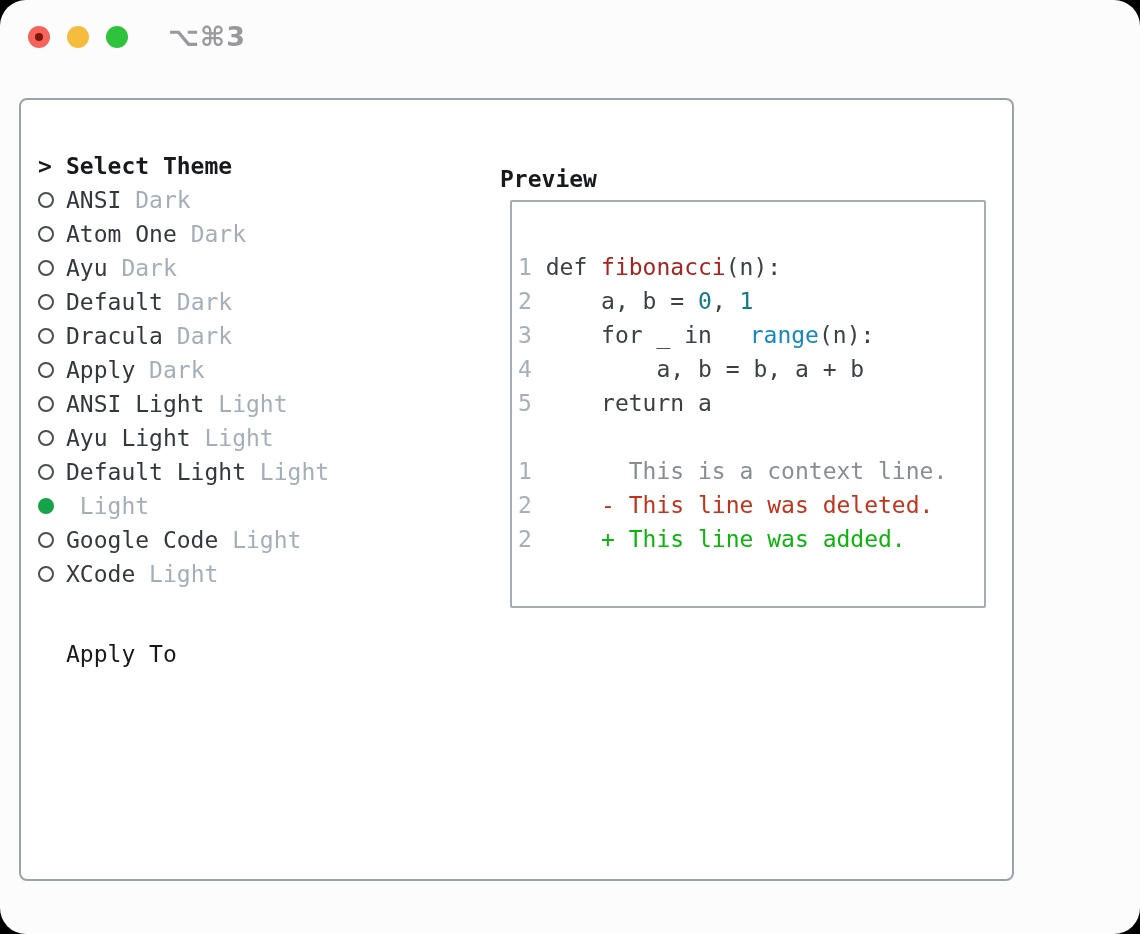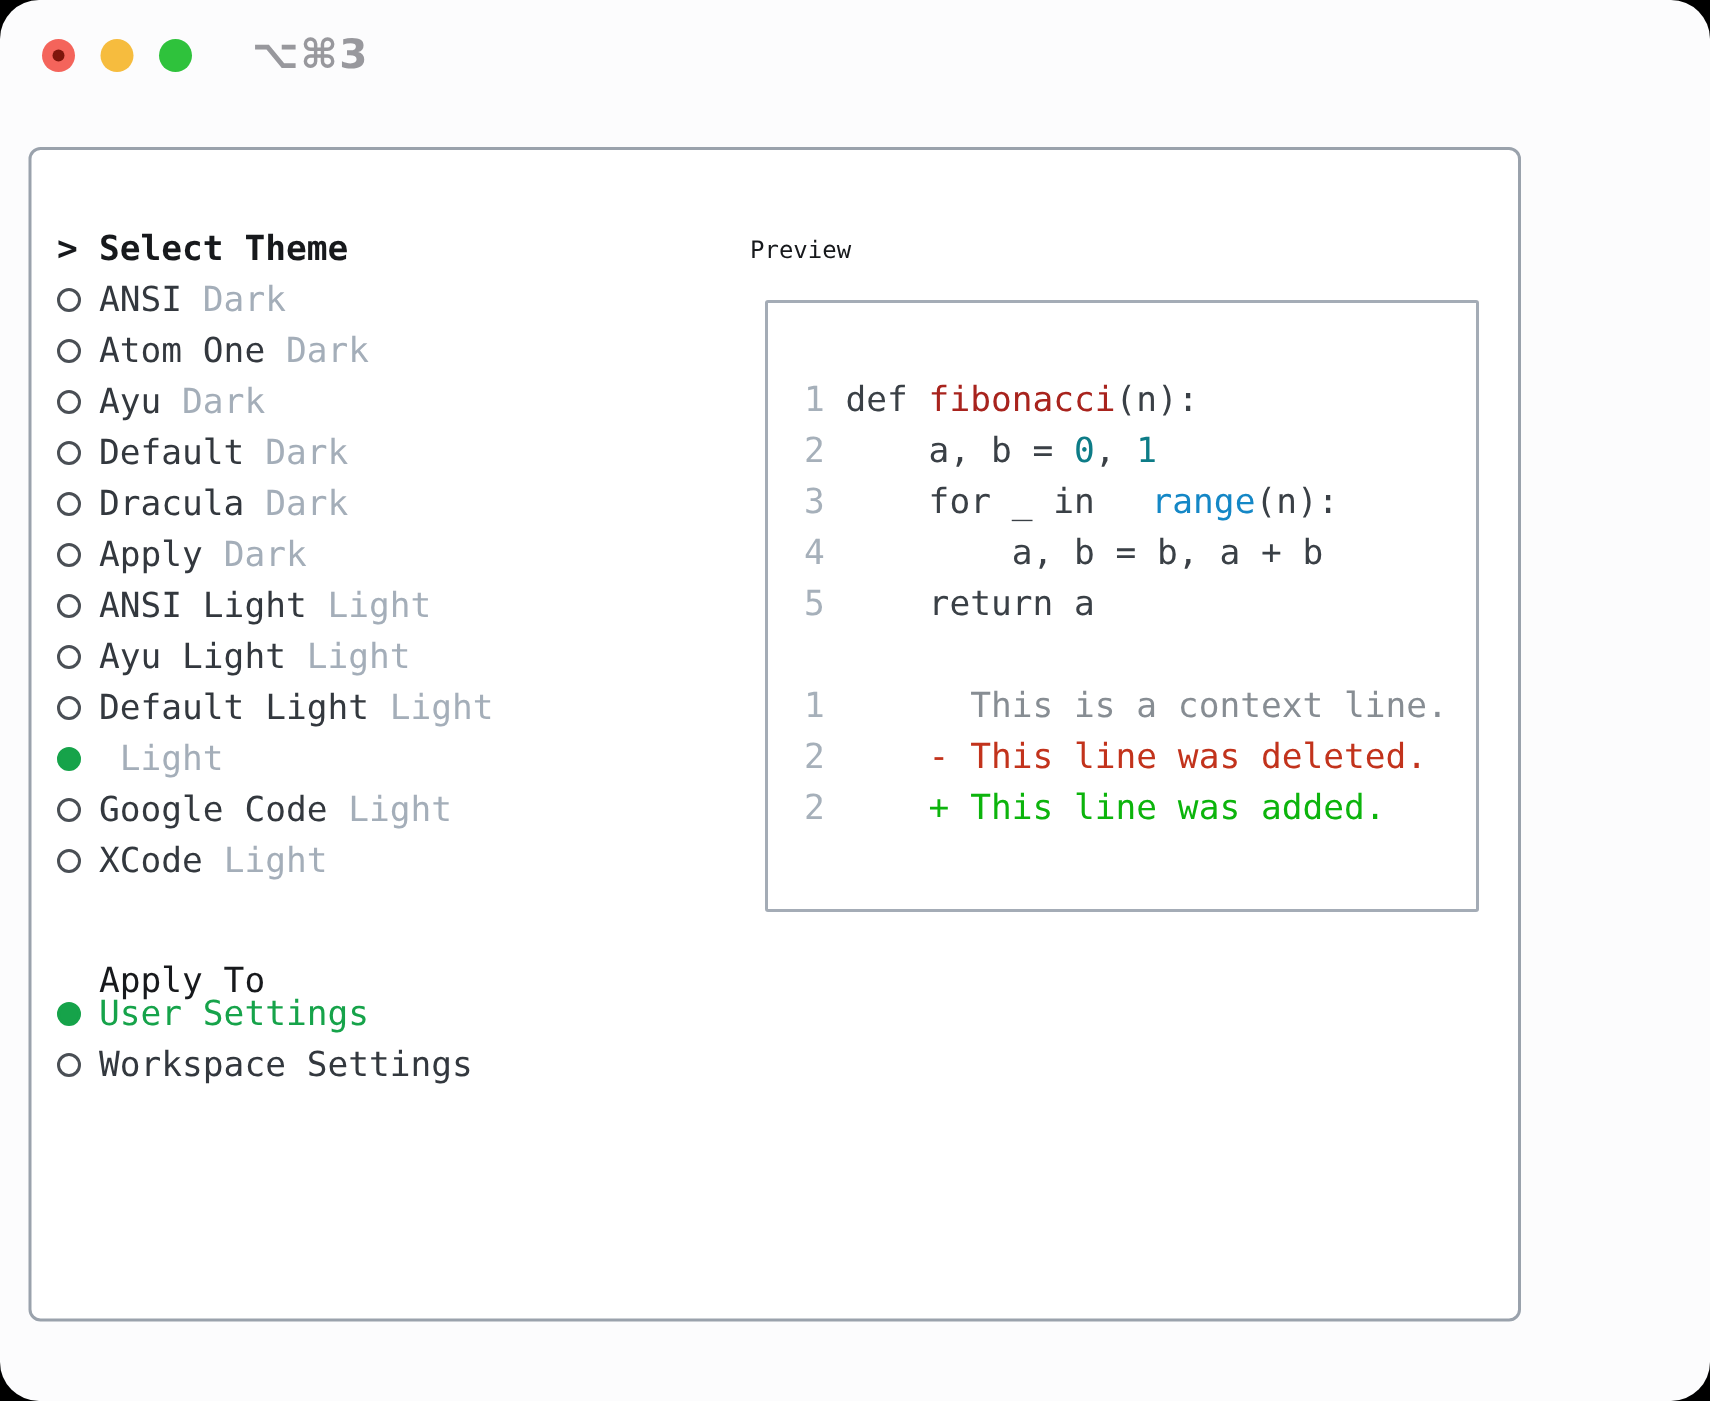"Preview" .preview-label { font-size: 16px -> 23px; font-weight: 400 -> 700; top: 49px -> 62px }
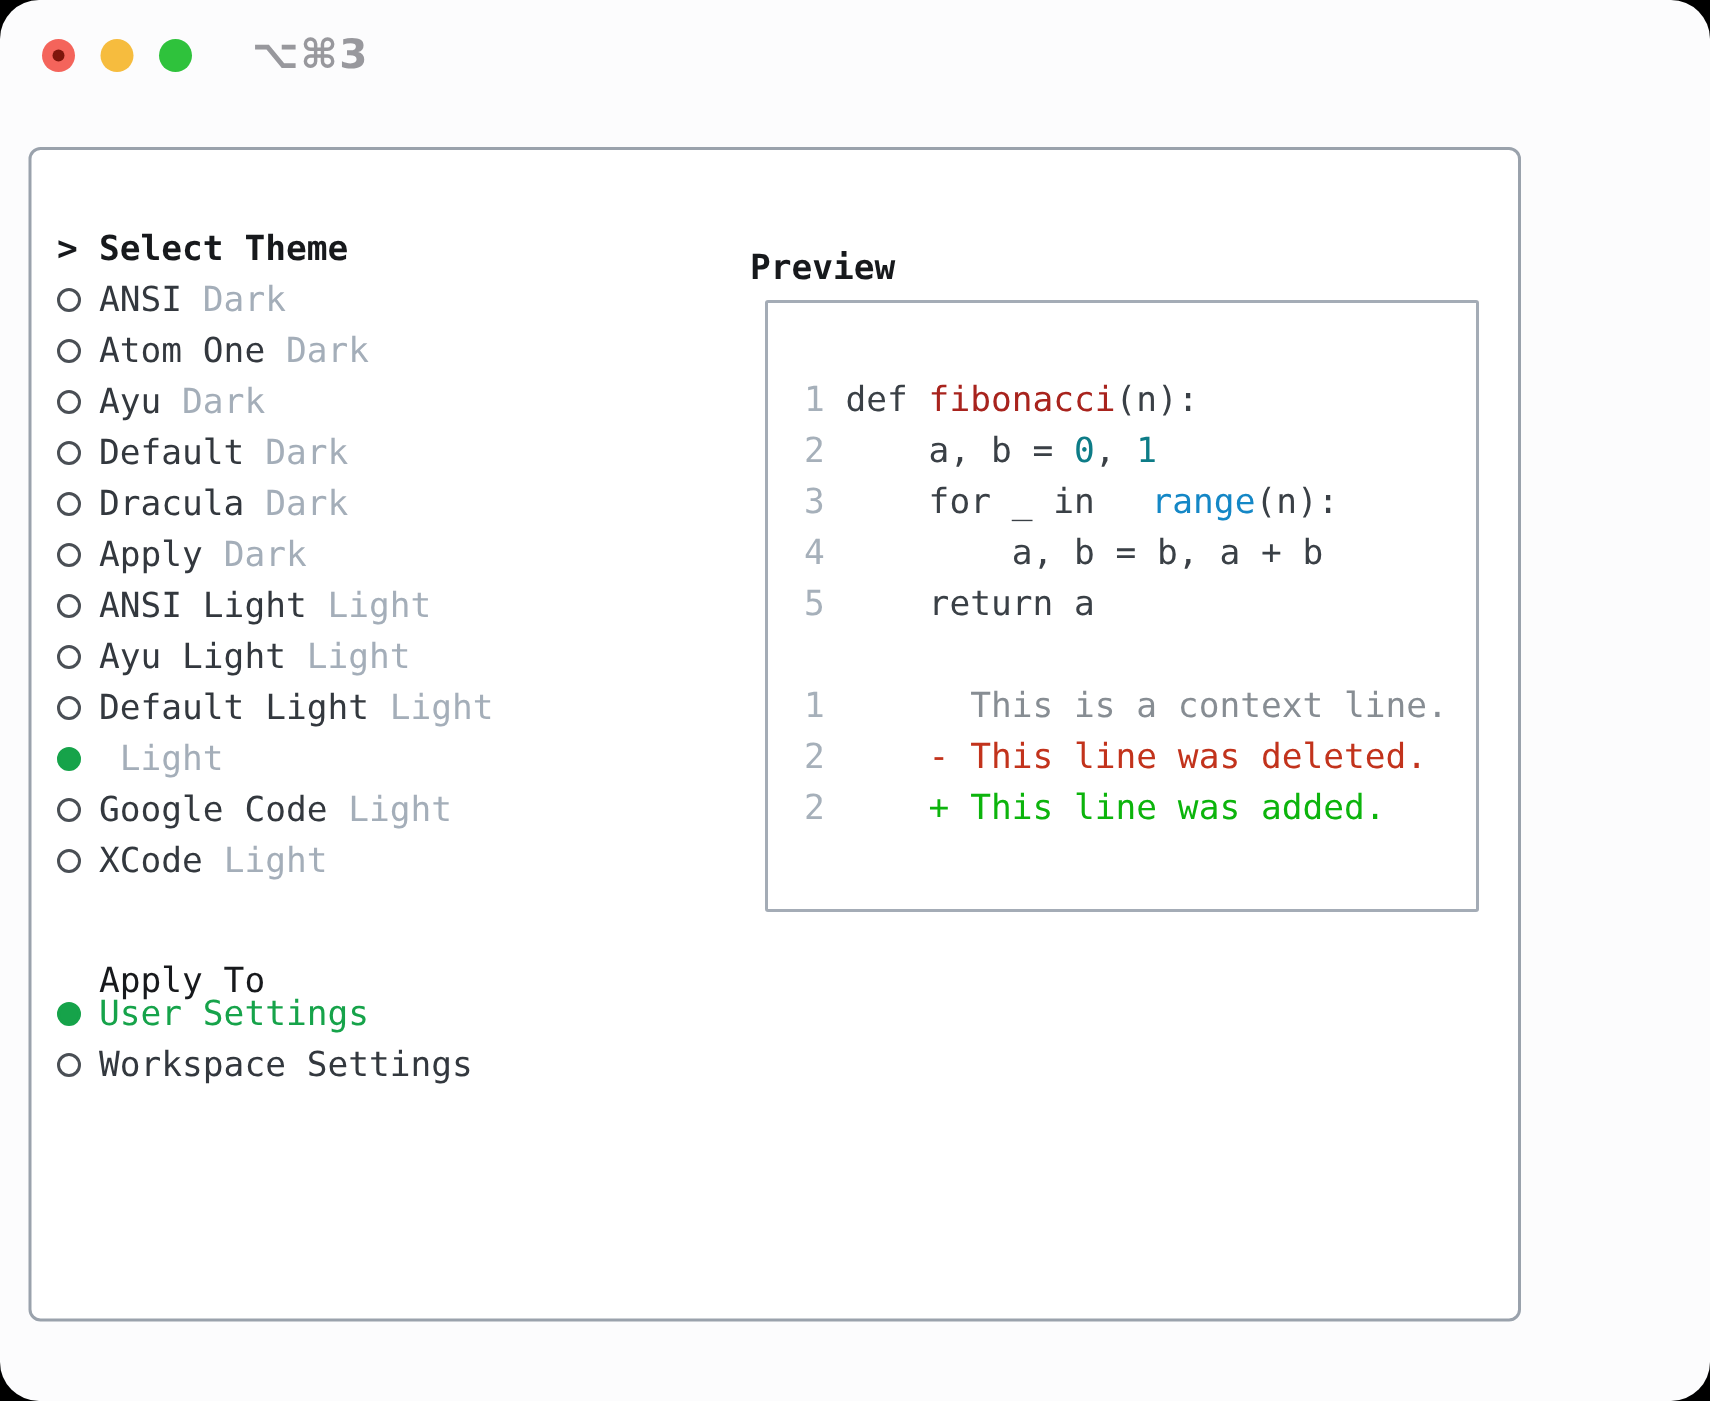"1 def fibonacci(n):" .code { left: 24px -> 6px }
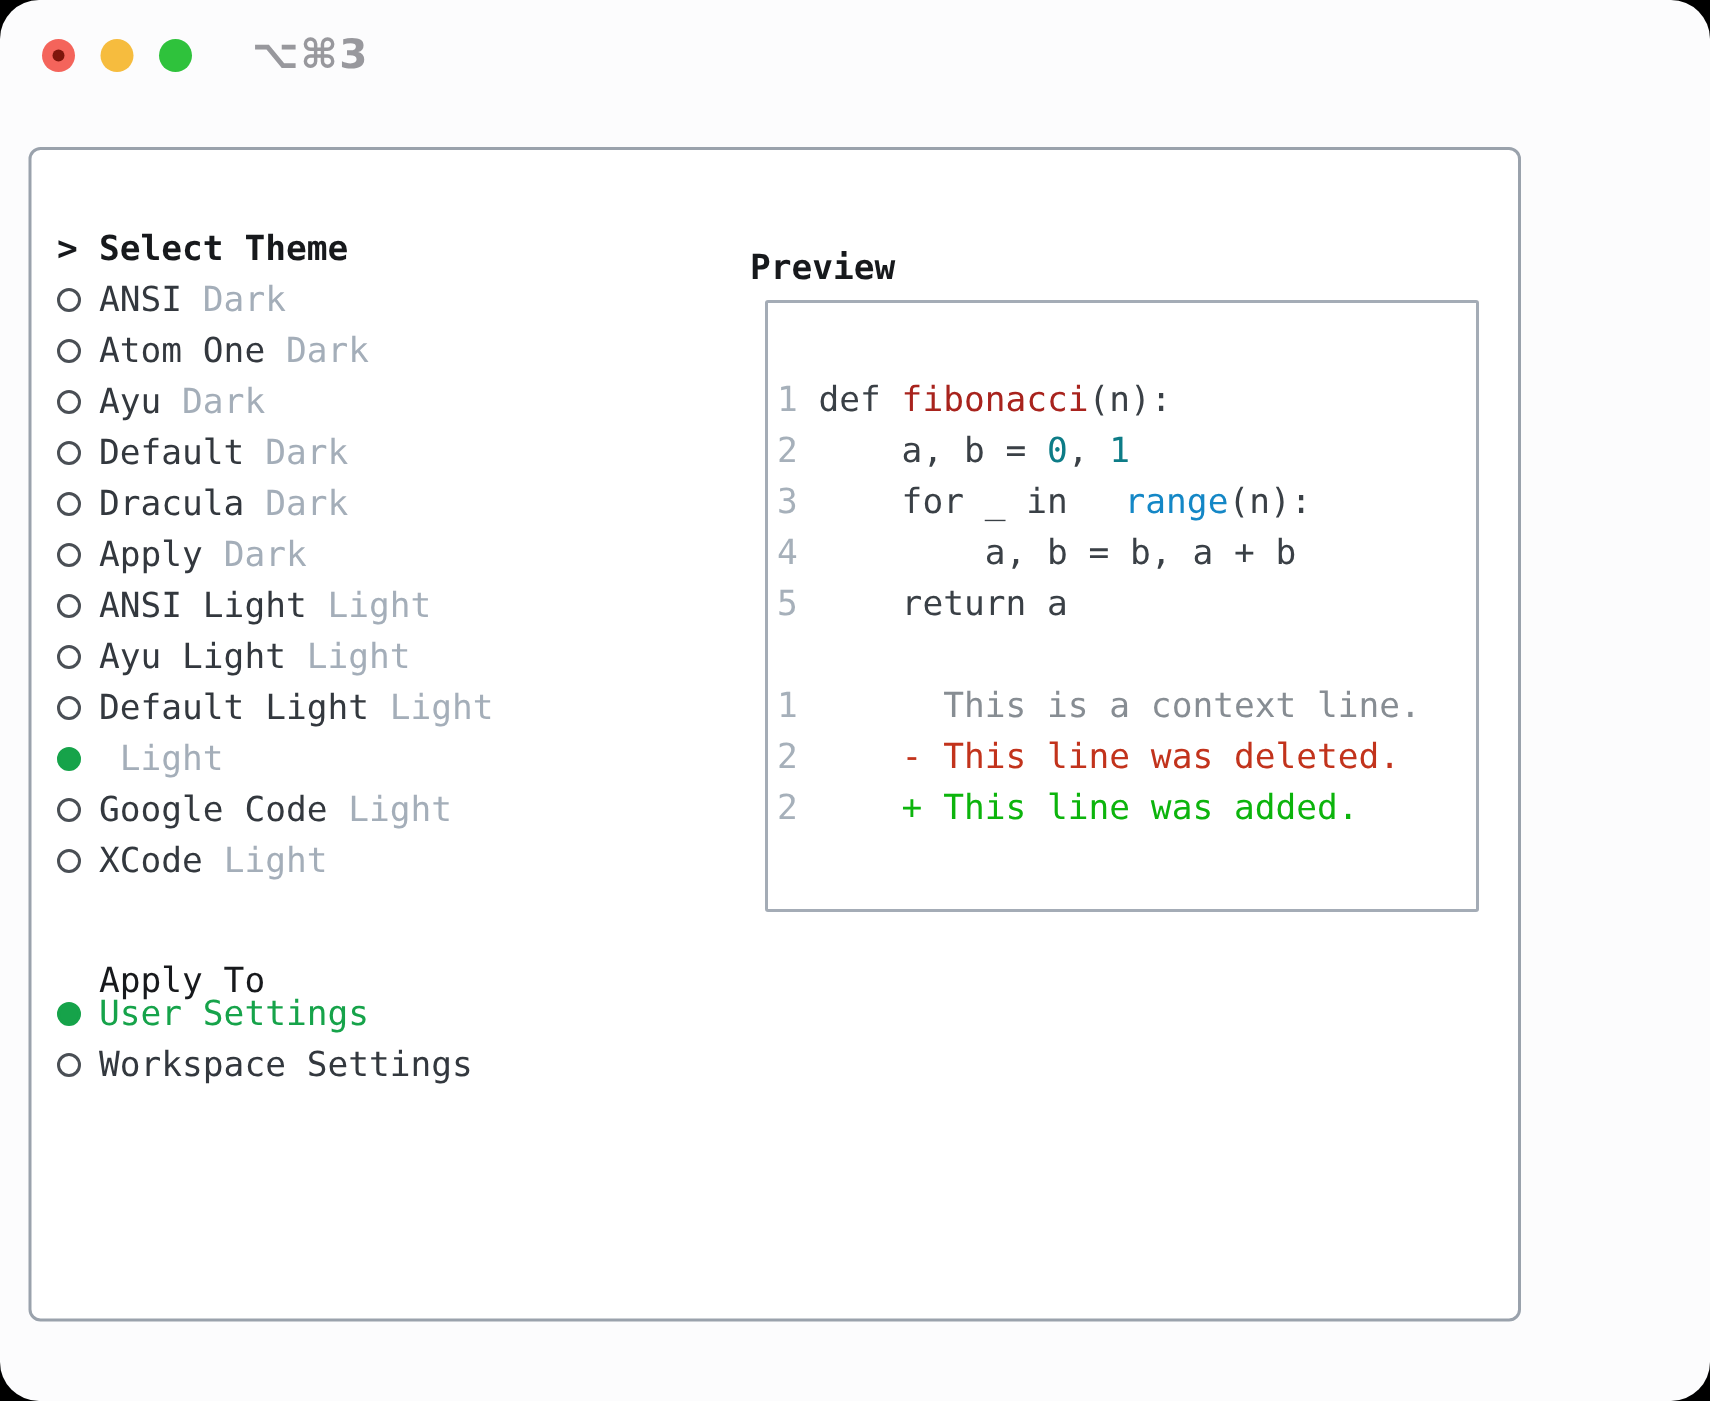"User Settings" div { html: <div> <div><span><span></span></span><span>User Settings</span></div> <div><span><span></span></span><span>Workspace Settings</span></div> </div> -> none }
